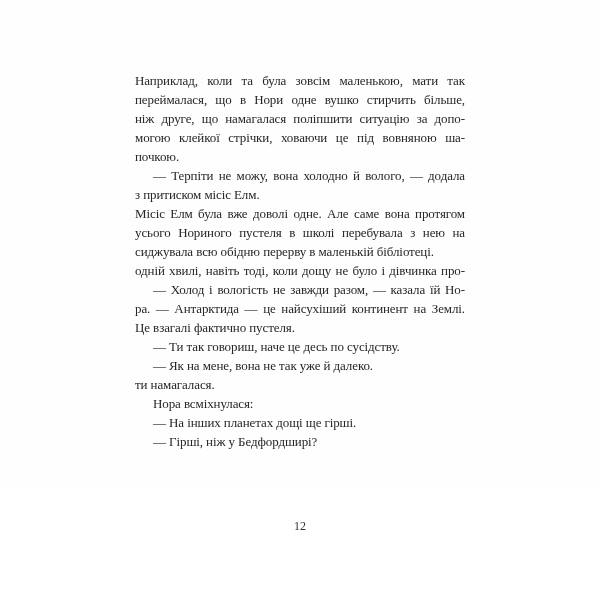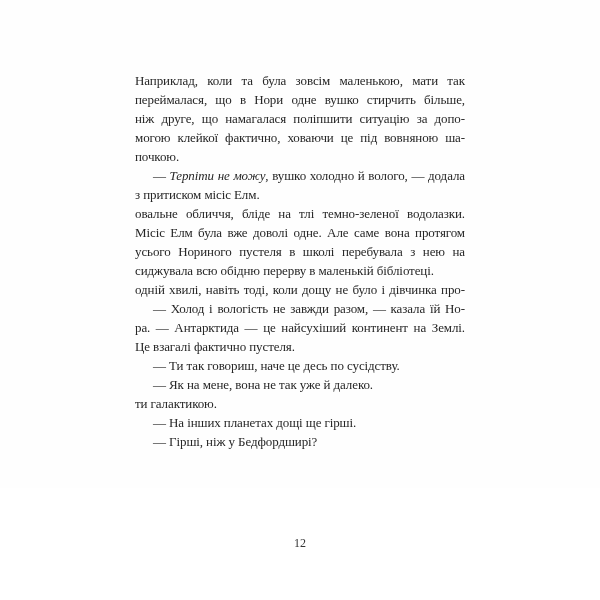"могою клейкої фактично, ховаючи це" div.line { text: фактично -> стрічки }
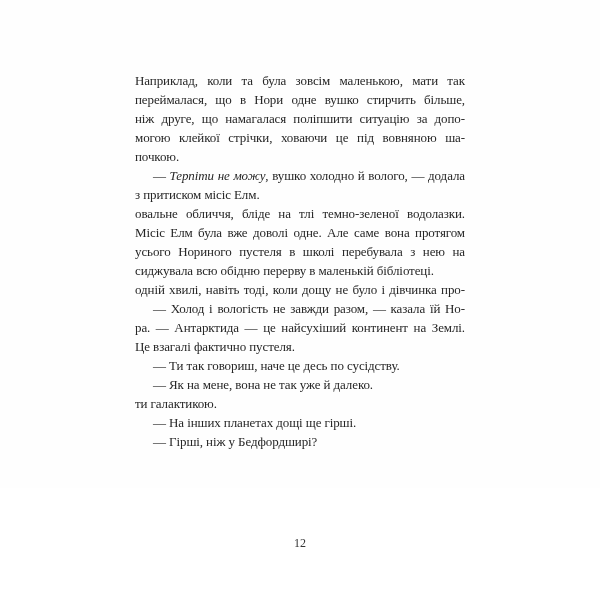"Терпіти не можу" .em { font-style: italic -> none }
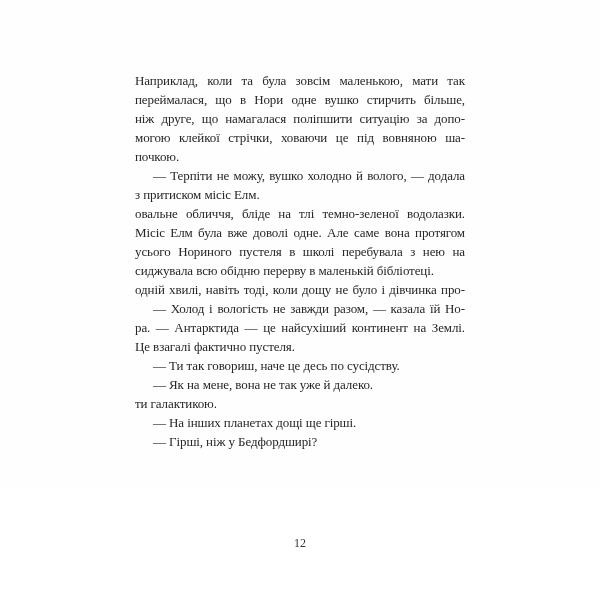", вушко холодно й волого," span { text: вушко -> вона }
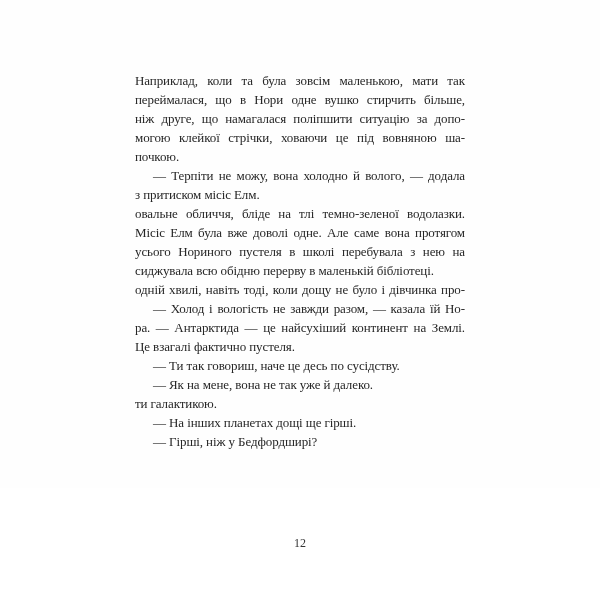"овальне обличчя, бліде на тлі" div.line { html: <div>овальне обличчя, бліде на тлі темно-зеленої водолазки.</div> -> none }
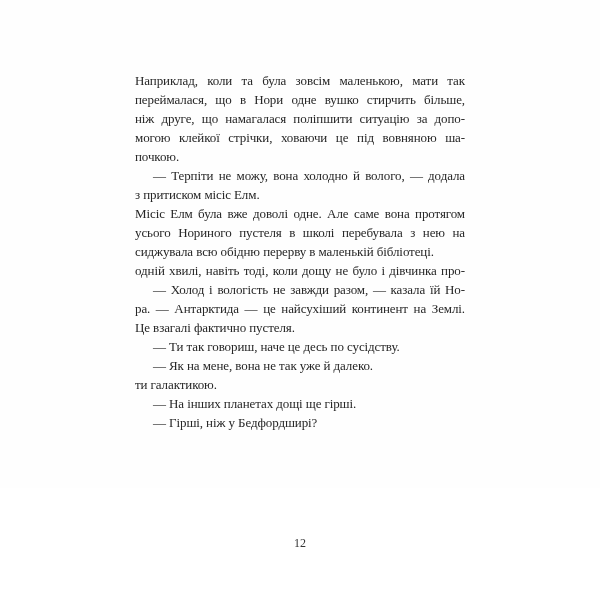"ти галактикою." div.line { text: галактикою -> намагалася }
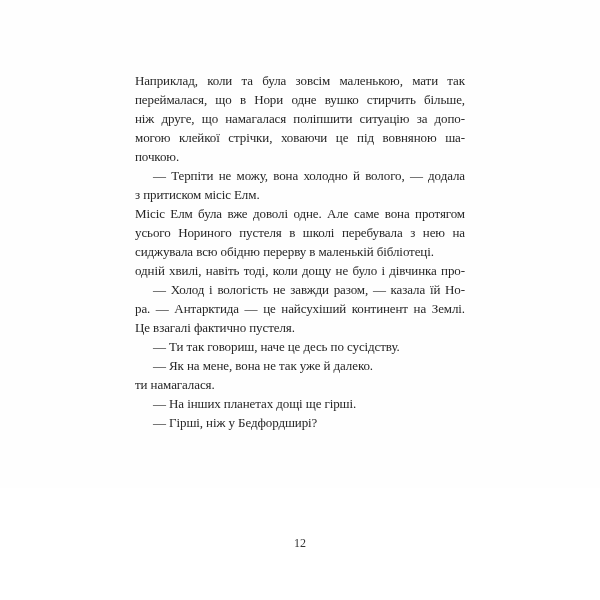"Нора всміхнулася:" div.line { html: none -> <div>Нора всміхнулася:</div> }
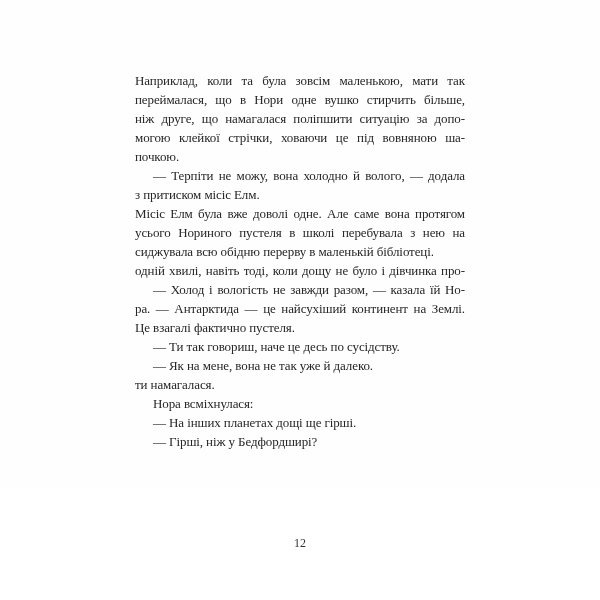"12" .page-number { top: 536px -> 519px }
